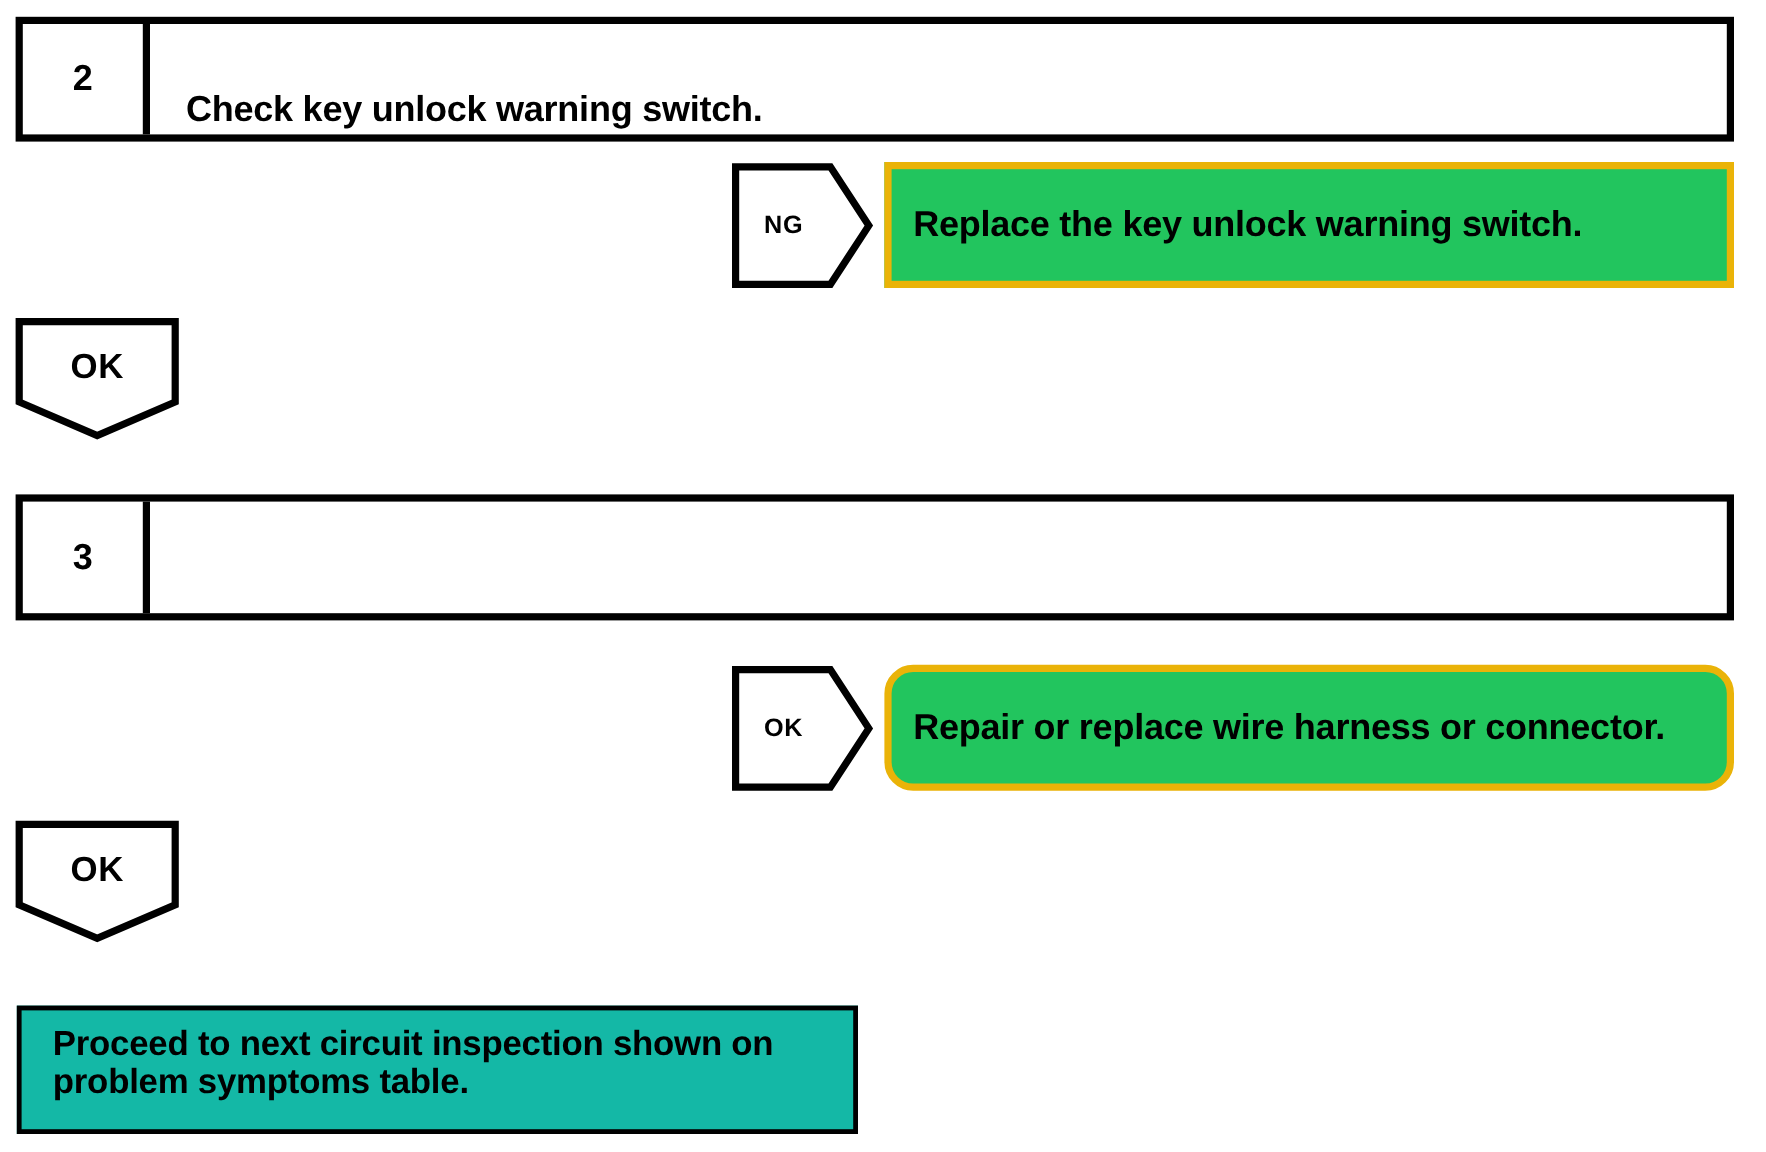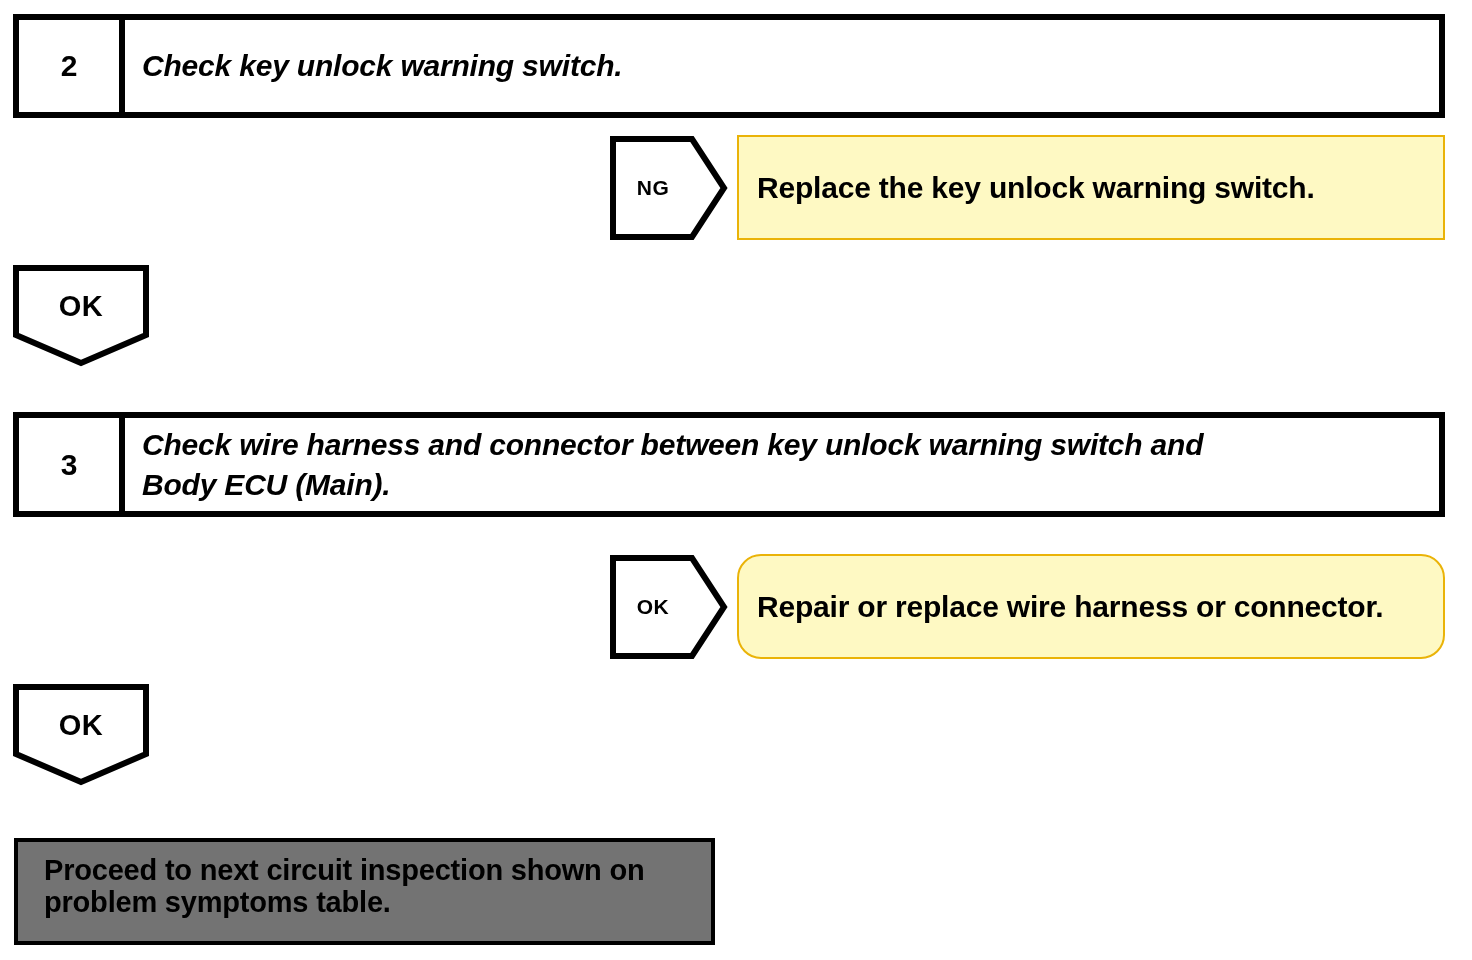"Check key unlock warning switch." .step-text { align-items: center -> flex-end; font-style: italic -> none; padding-left: 17px -> 30px }
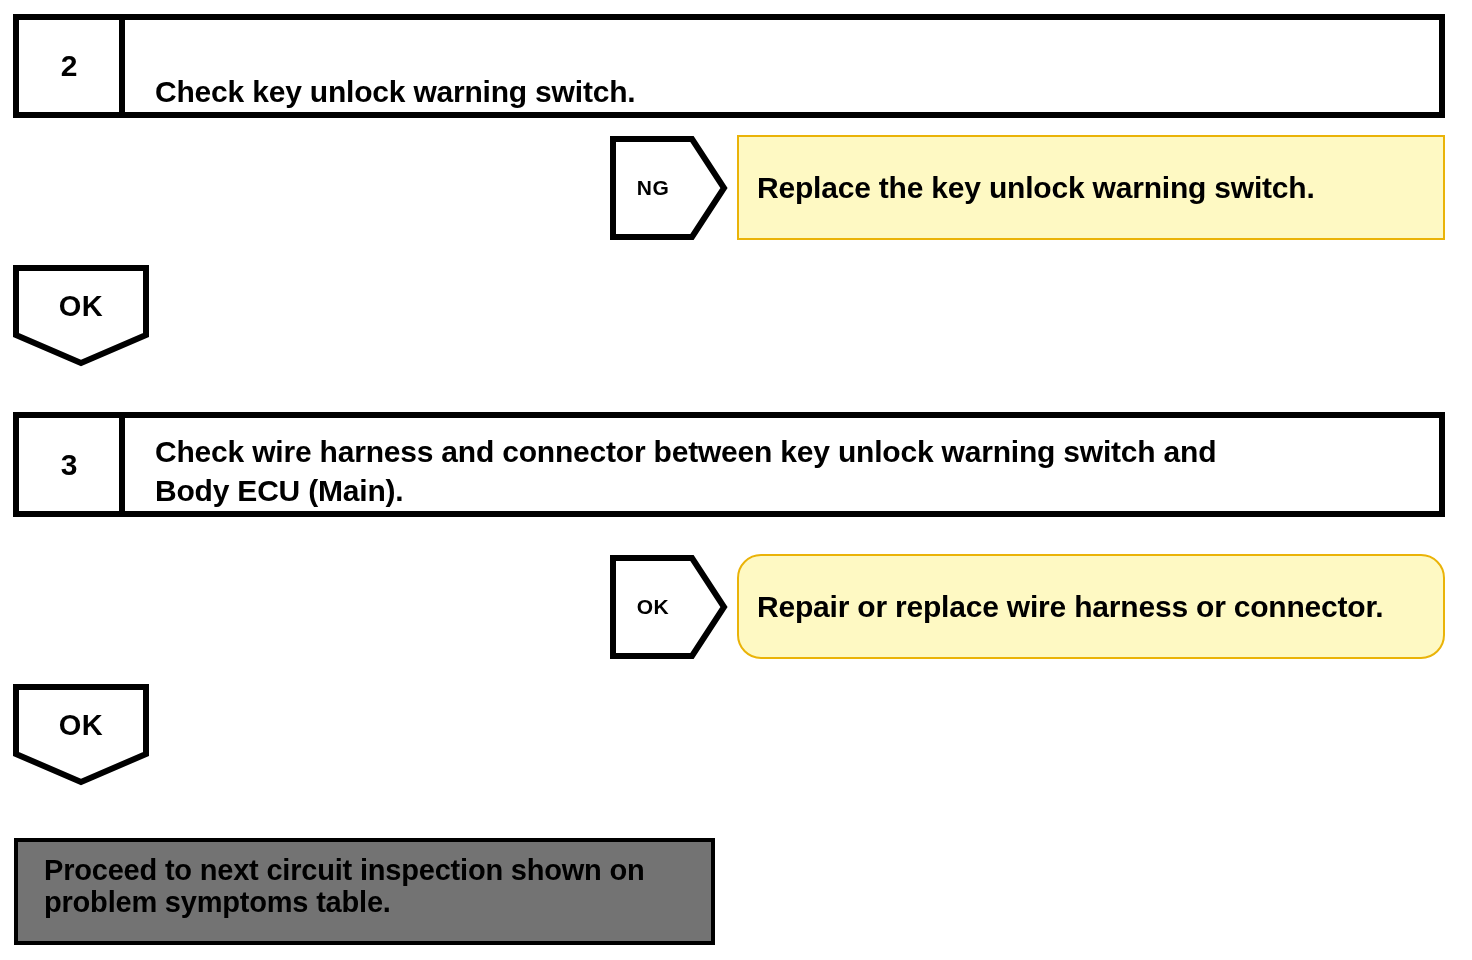"Replace the key unlock warning" .result-box { background: #fef9c3 -> #22c55e; border: 2px solid #eab308 -> 6px solid #eab308 }
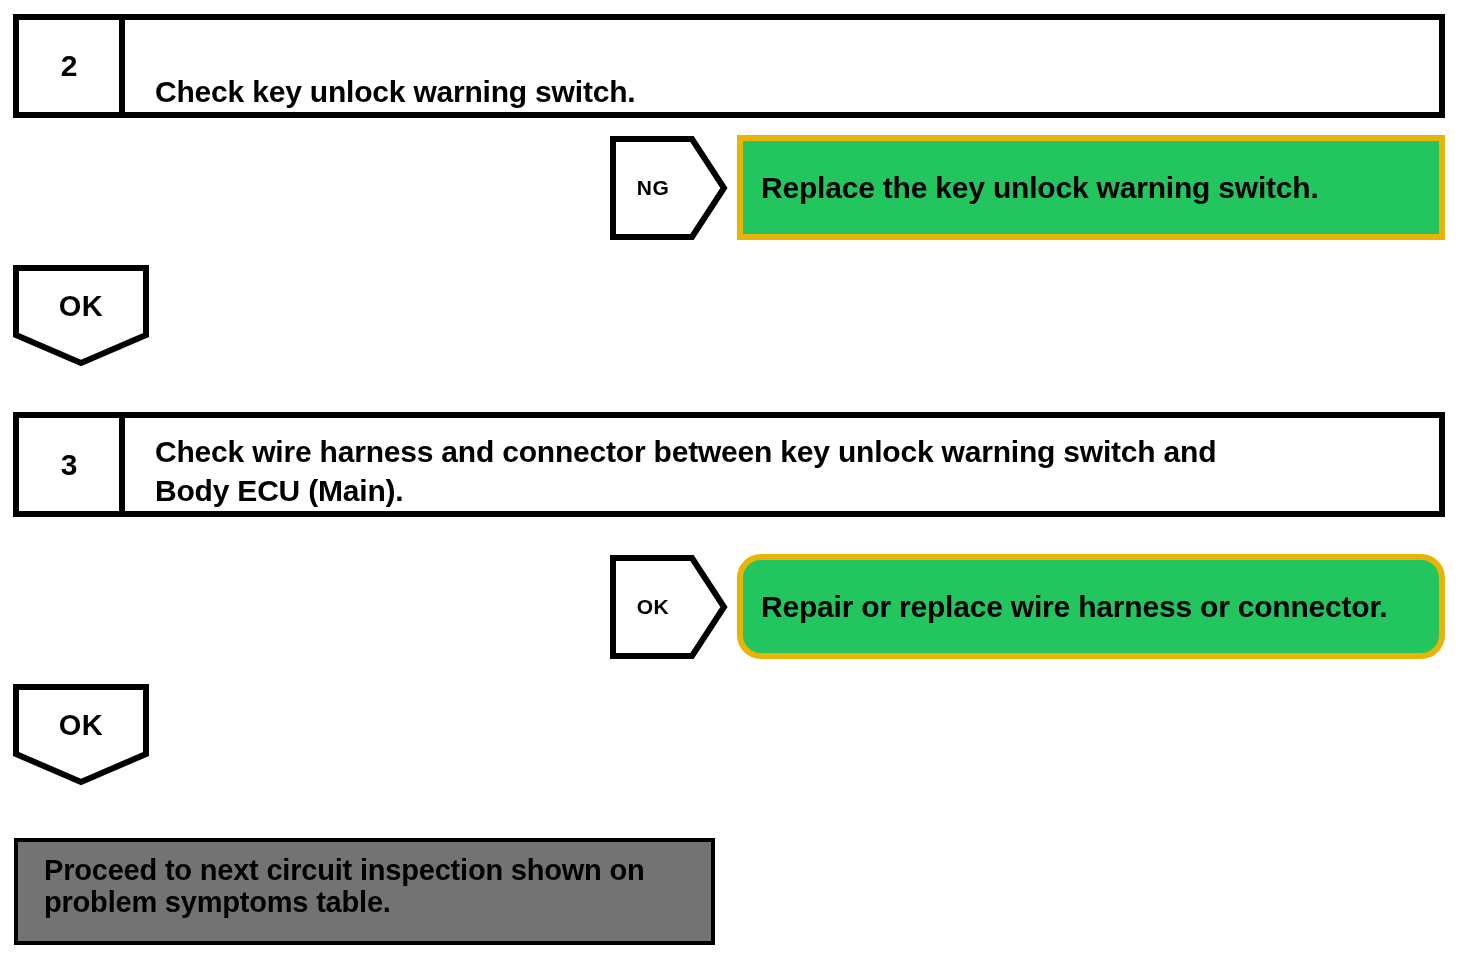"Check wire harness and connector" div.step-text { html: <div> <div>Check wire harness and connector between key unlock warning switch and Body ECU (Main).</div> </div> -> none }
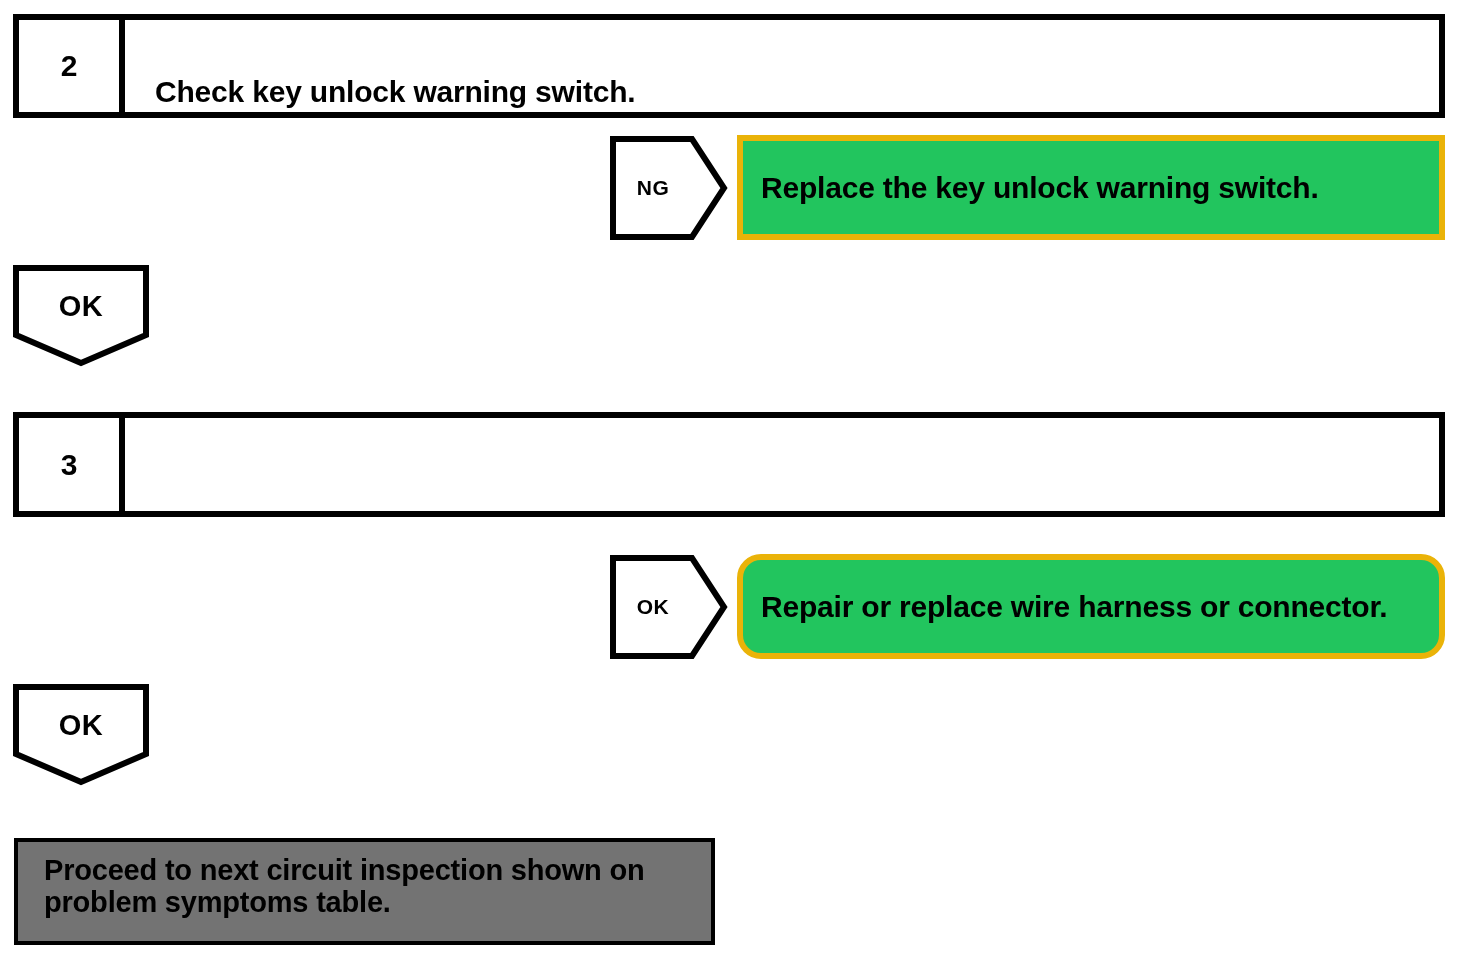"Proceed to next circuit inspection" .terminal-box { background: #737373 -> #14b8a6 }
